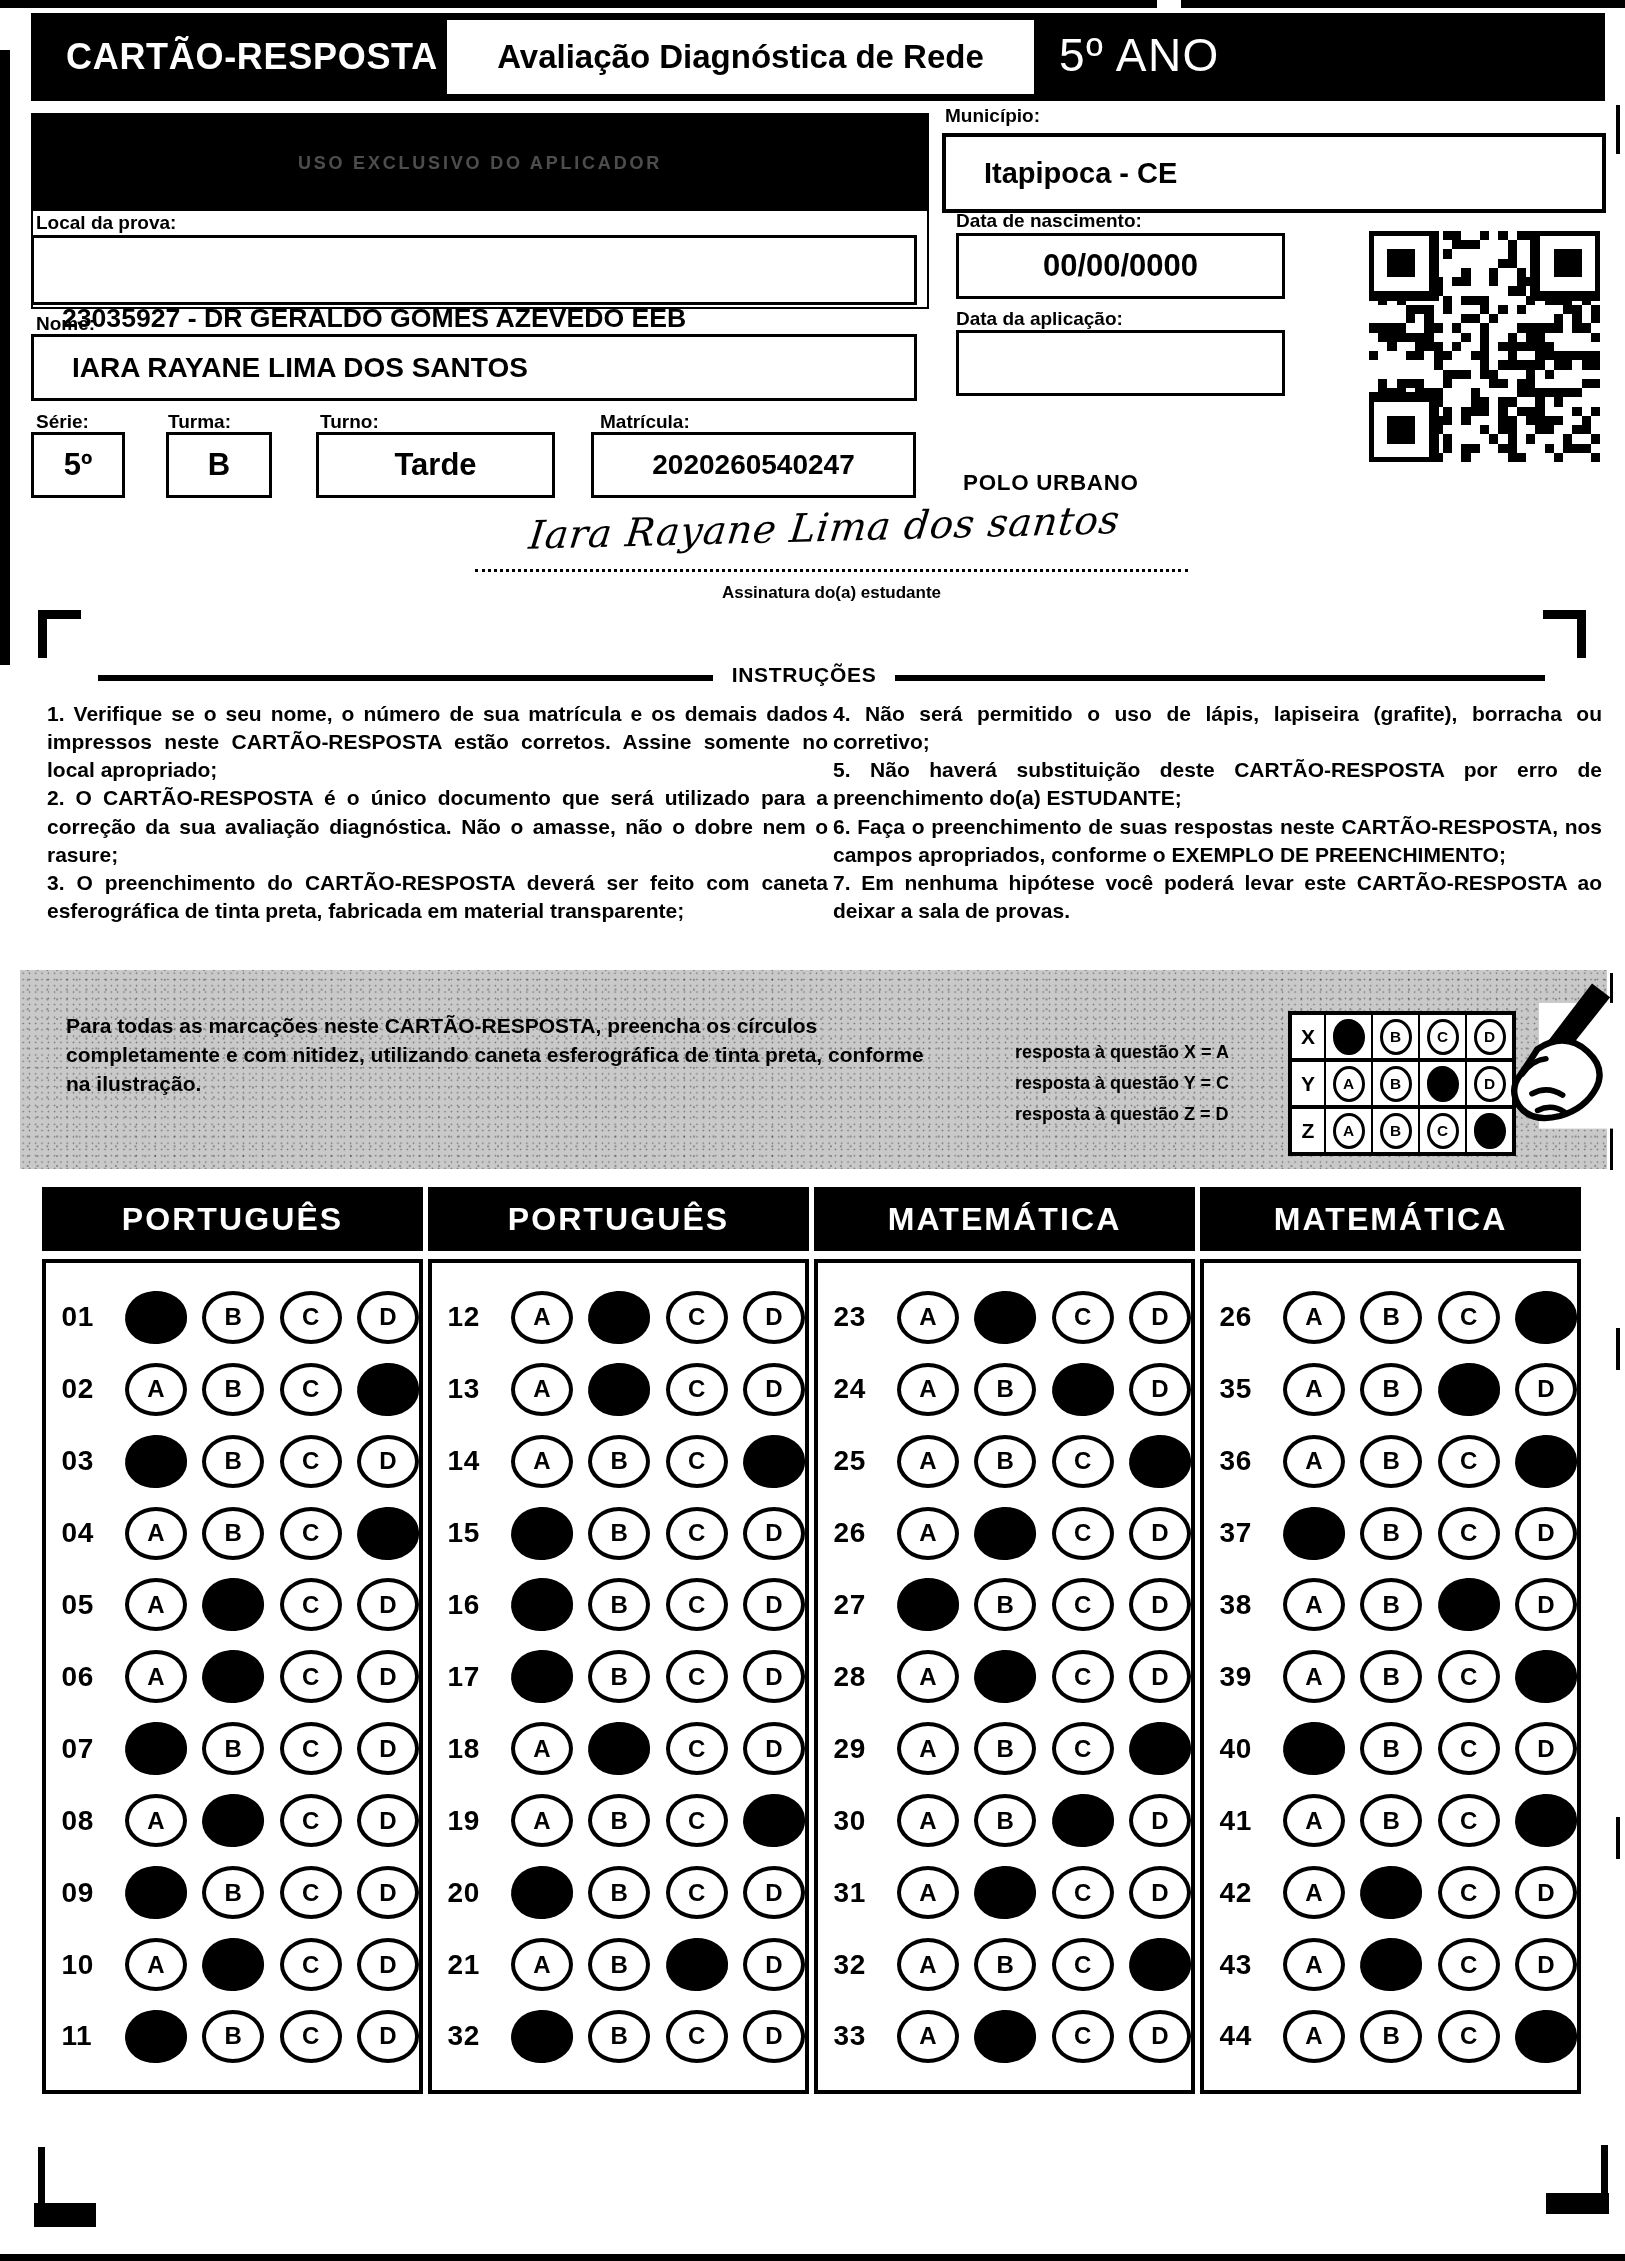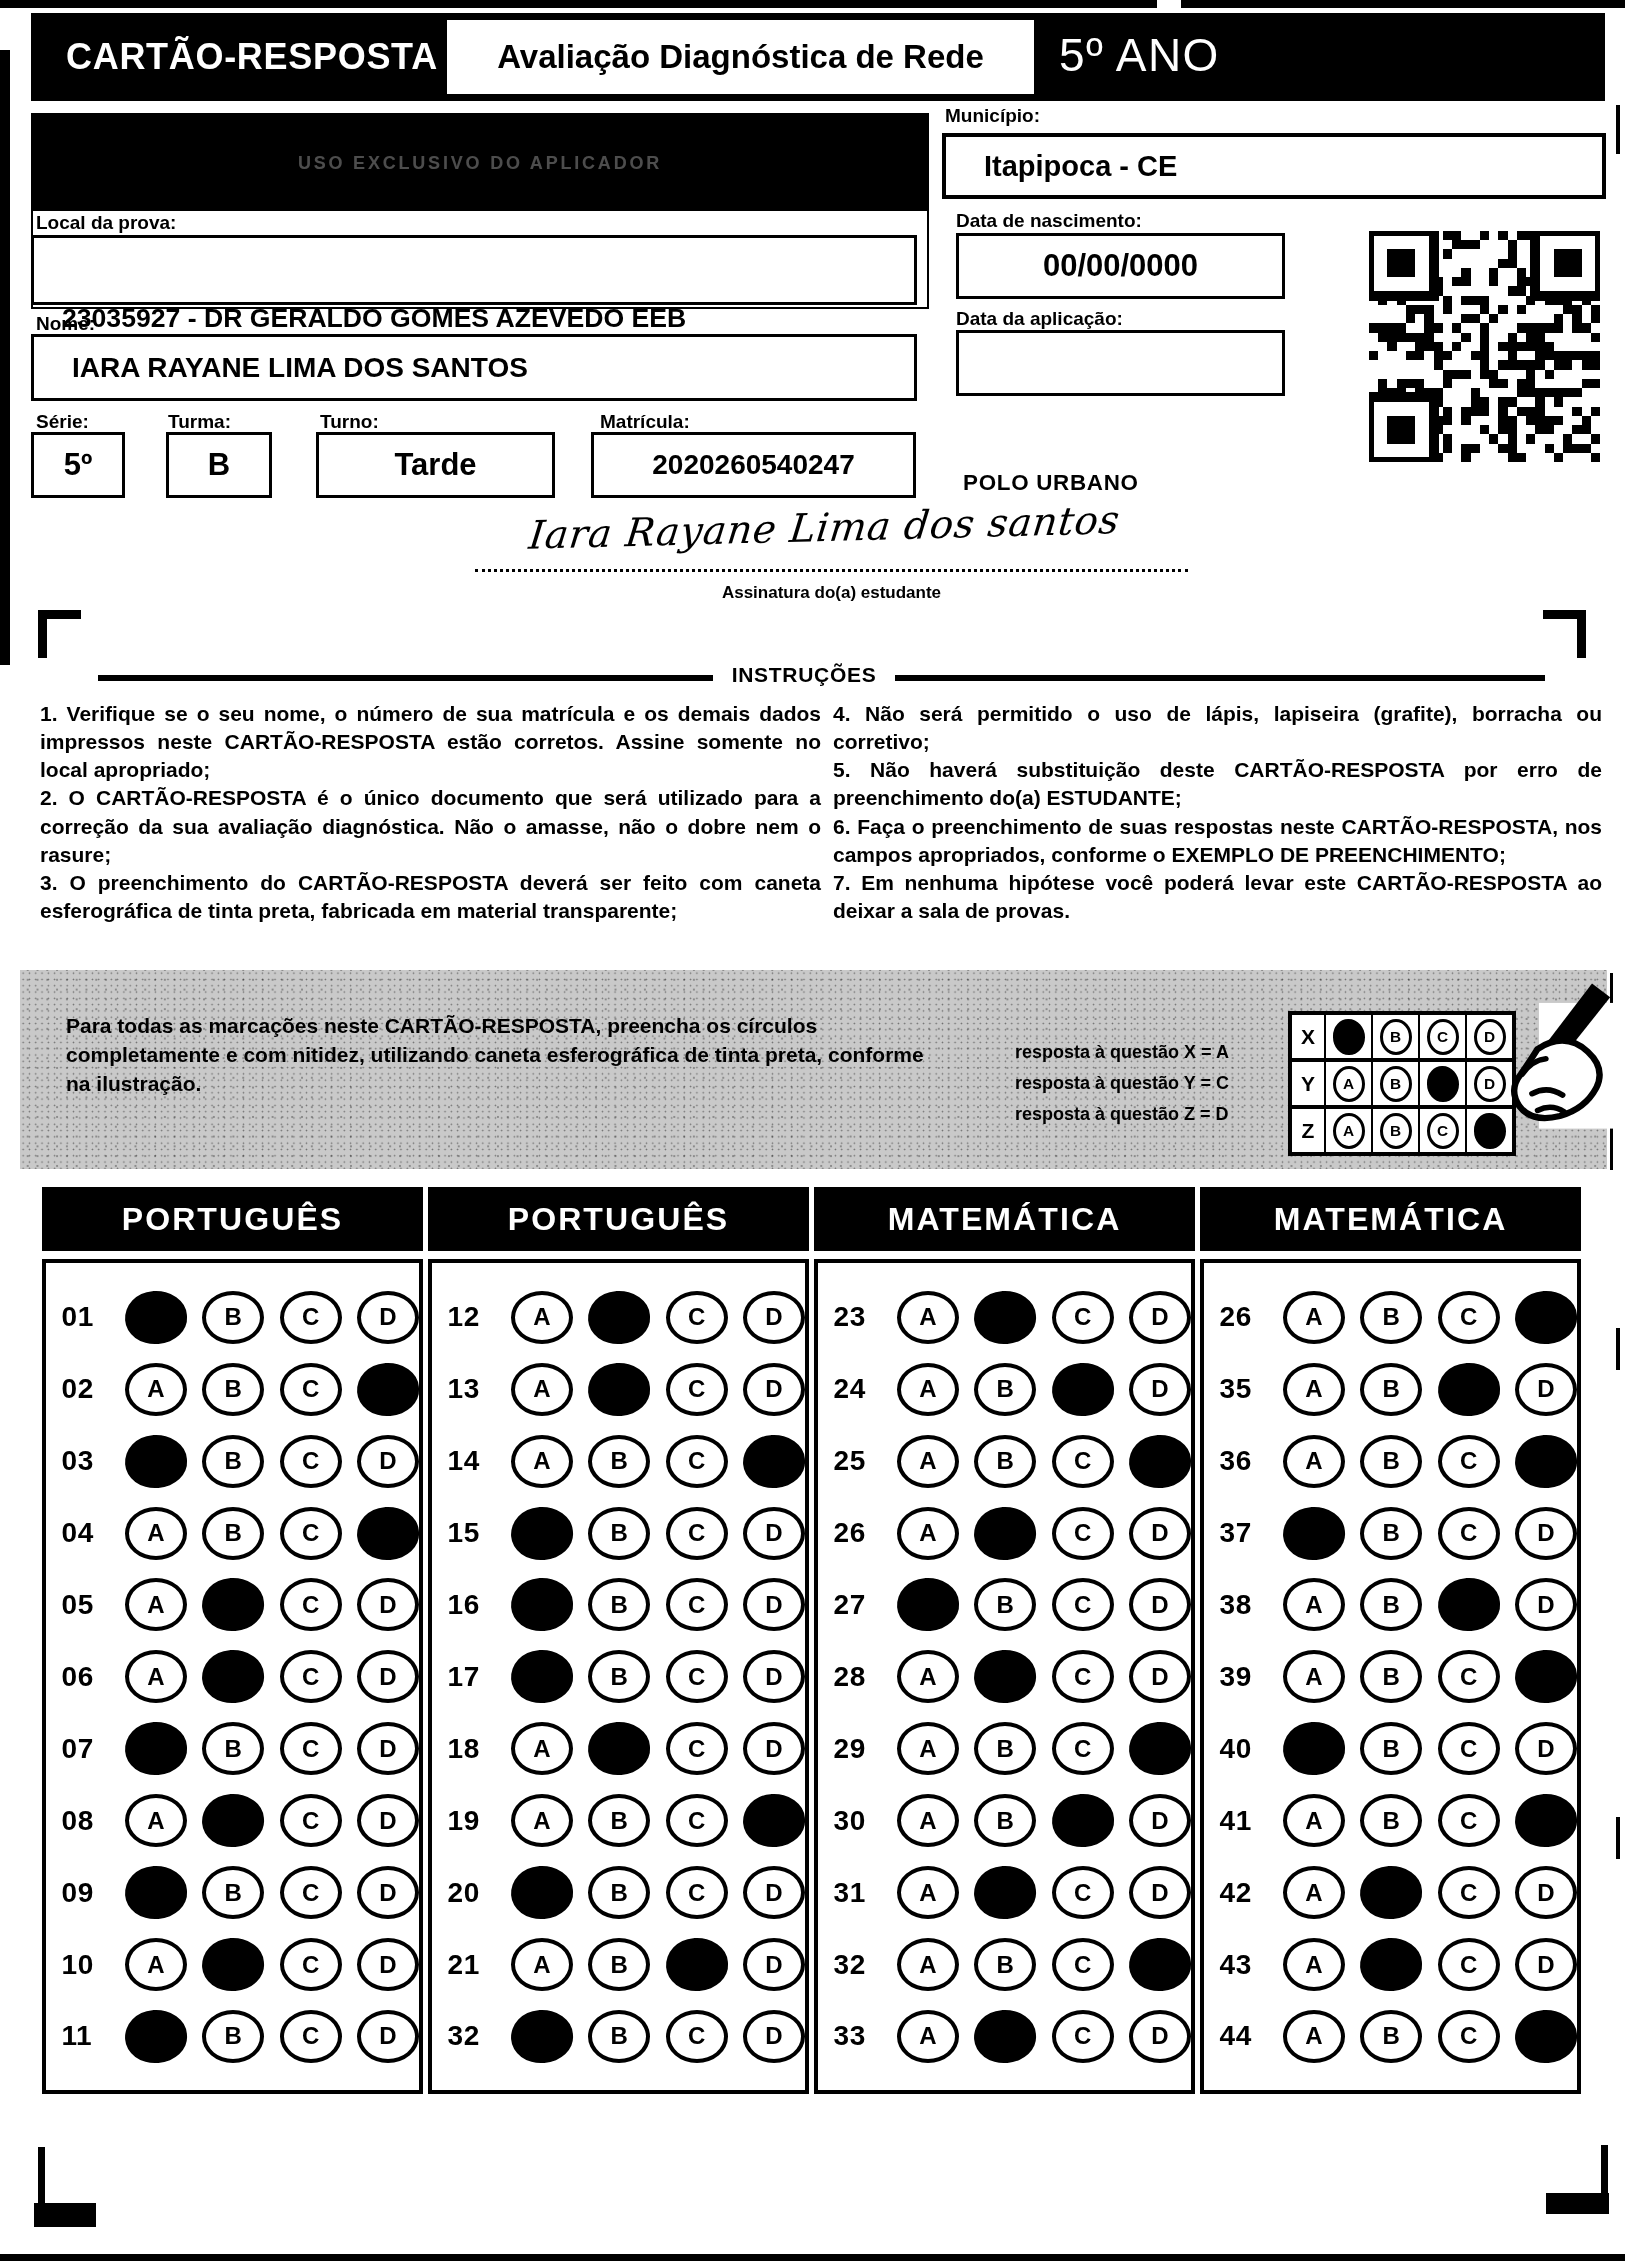"Itapipoca - CE" #municipio-box { height: 66px -> 80px }
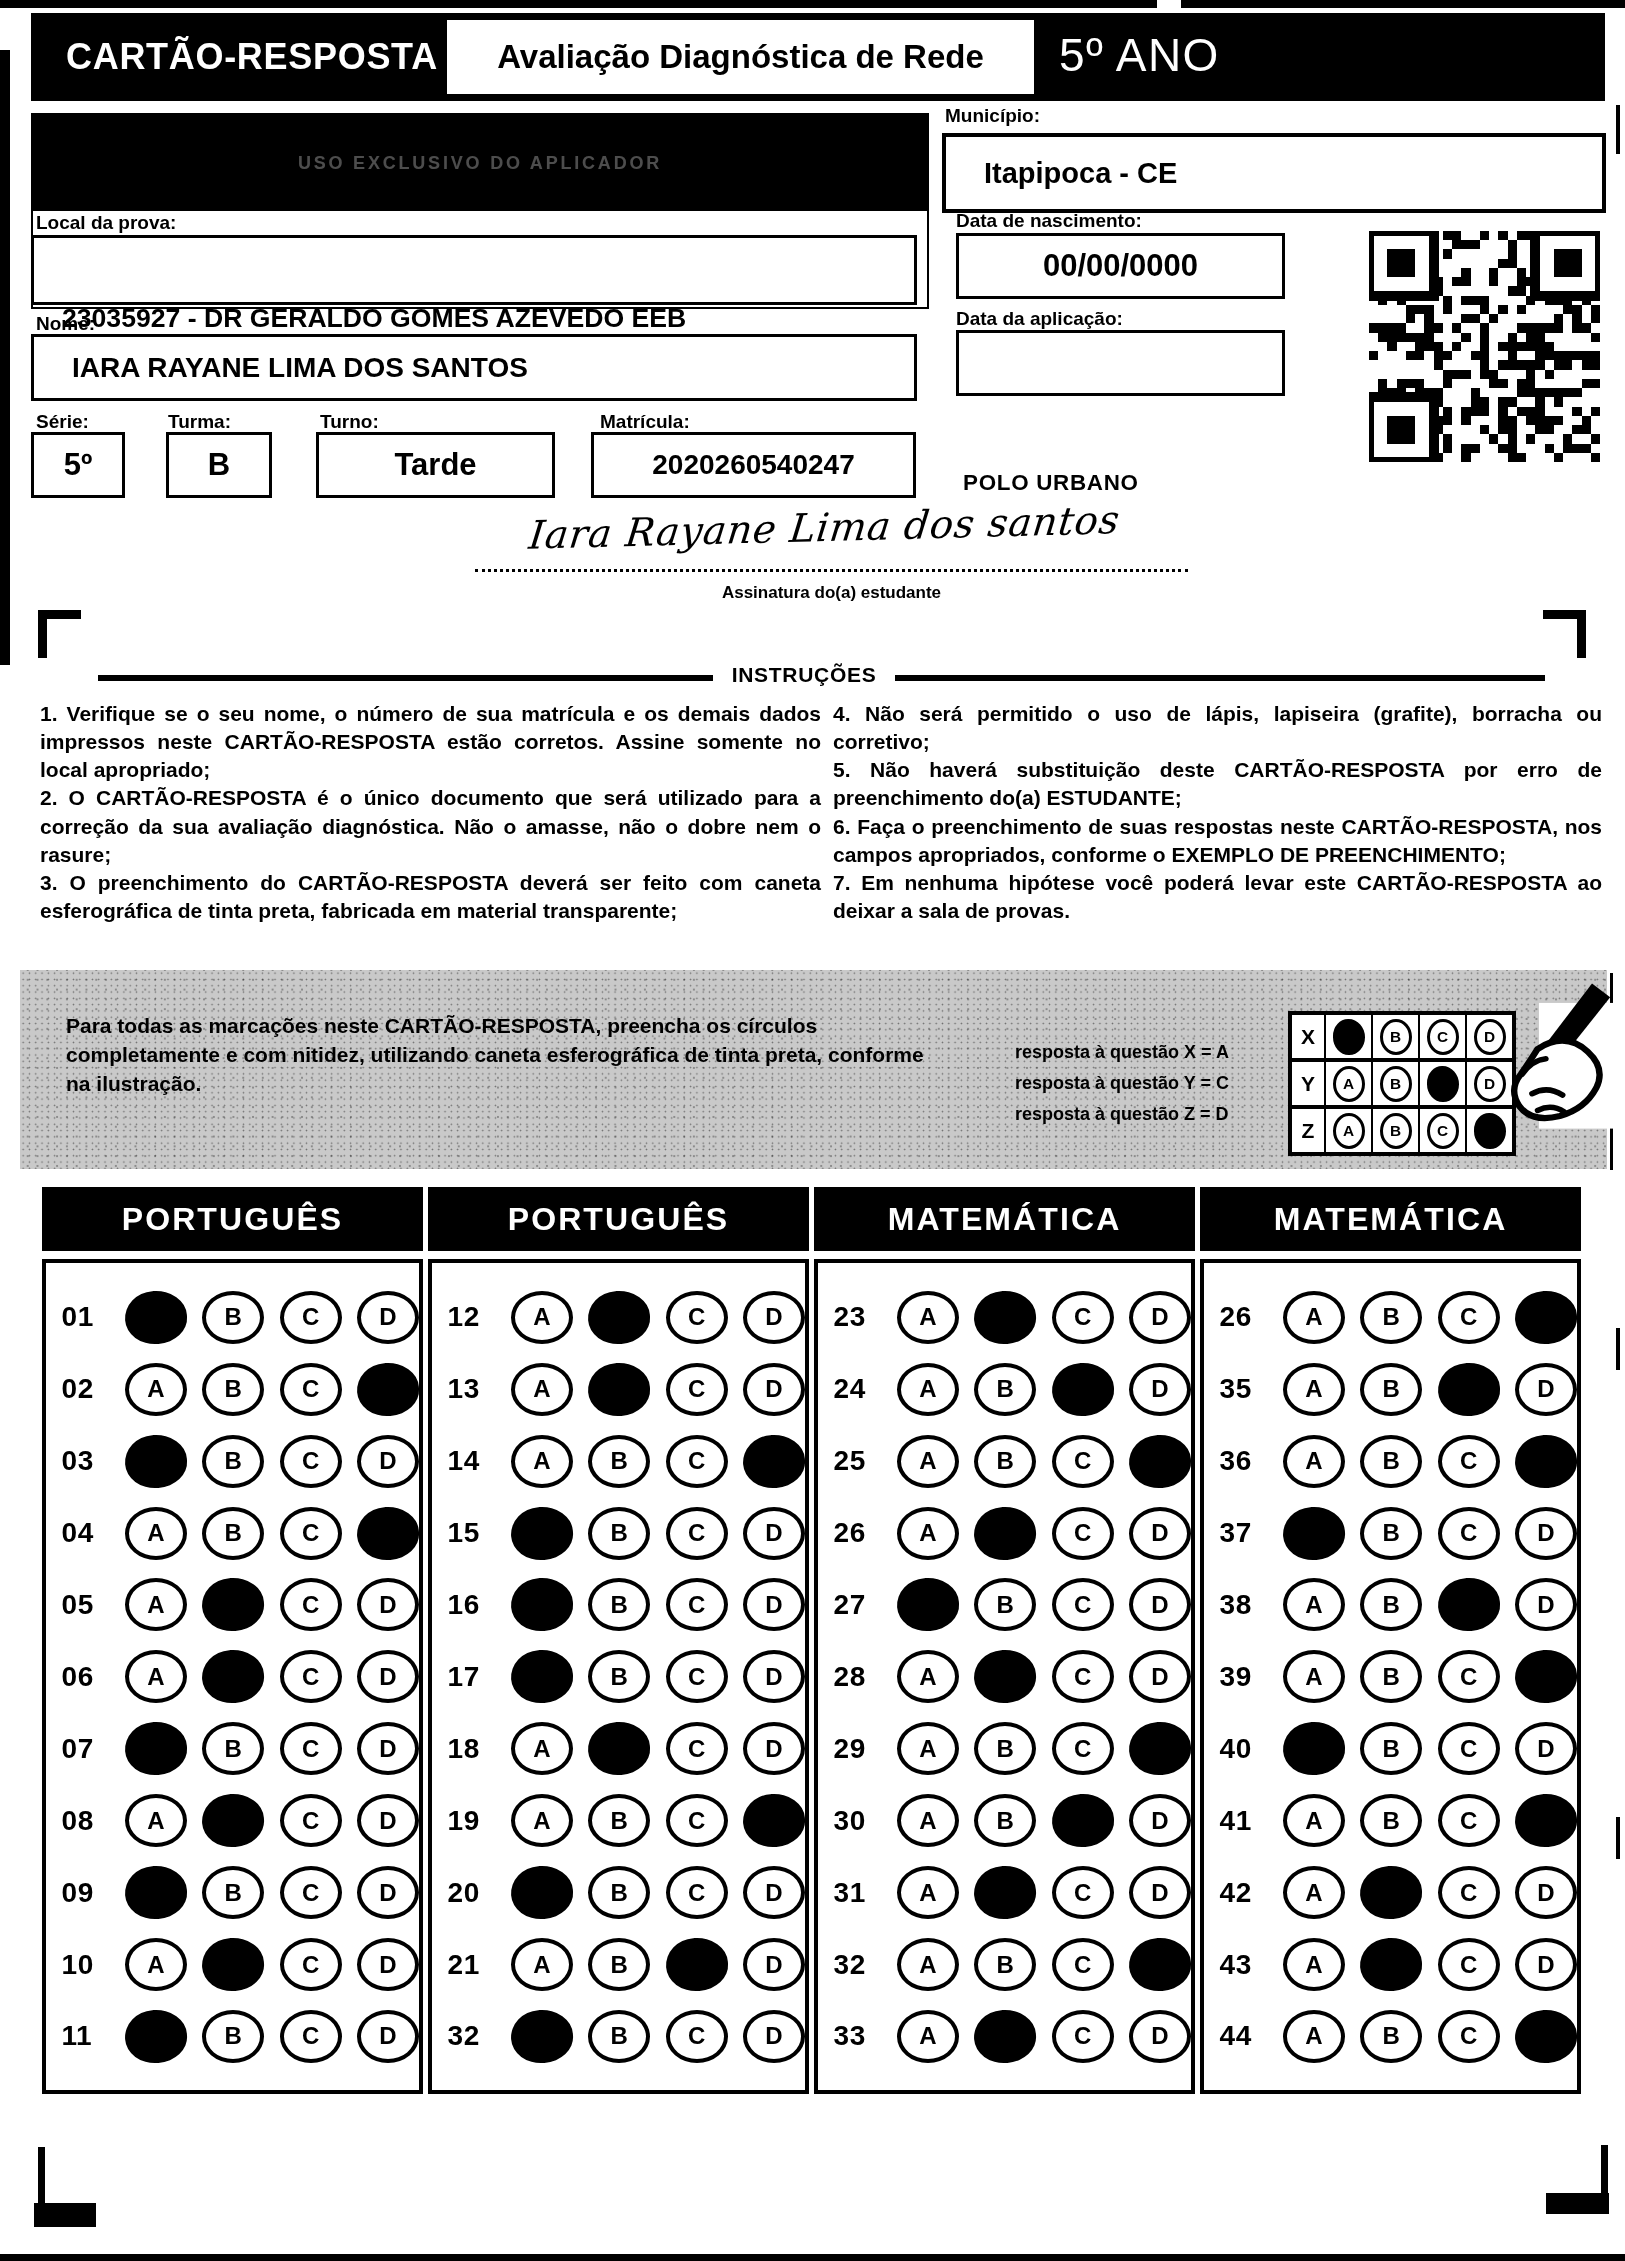"1. Verifique se o seu" #inst-left { left: 40px -> 47px }
